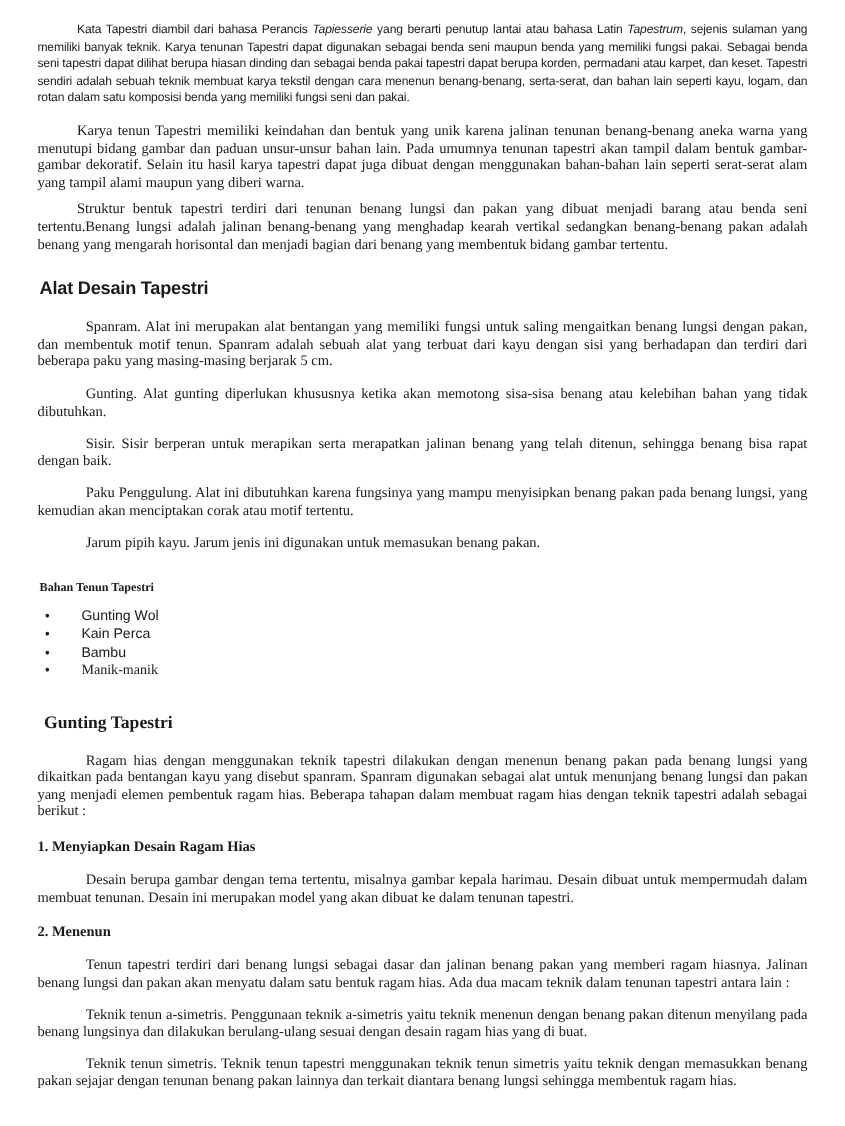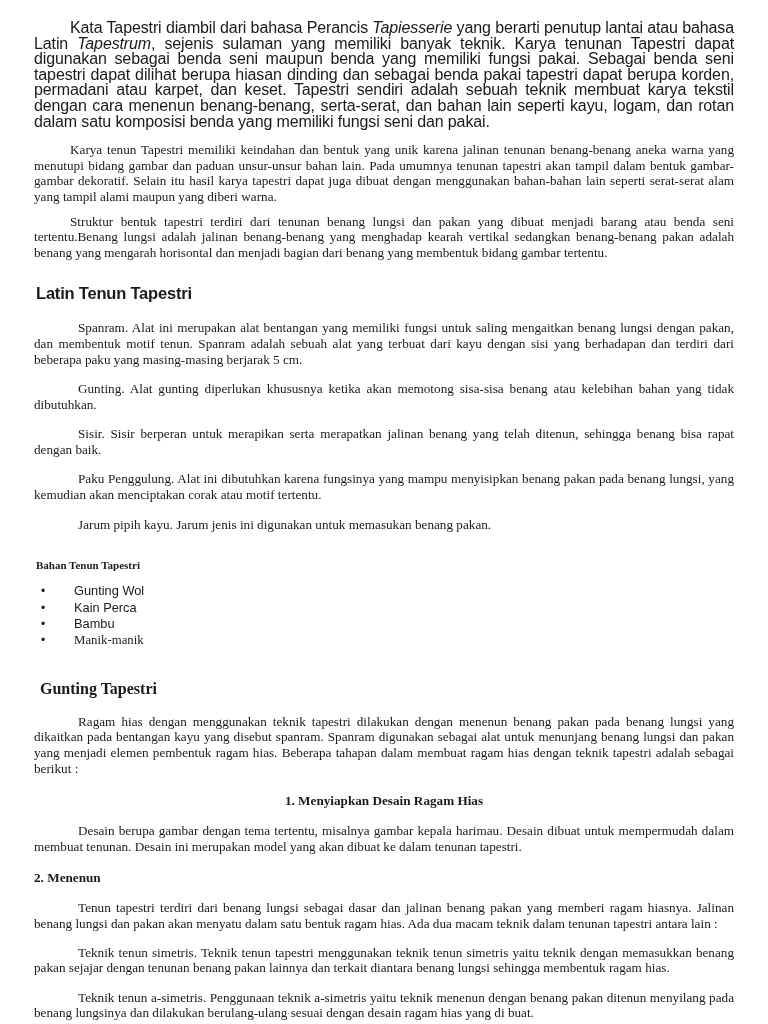"Kata Tapestri diambil dari bahasa" .p-sans { font-size: 16px -> 11px }
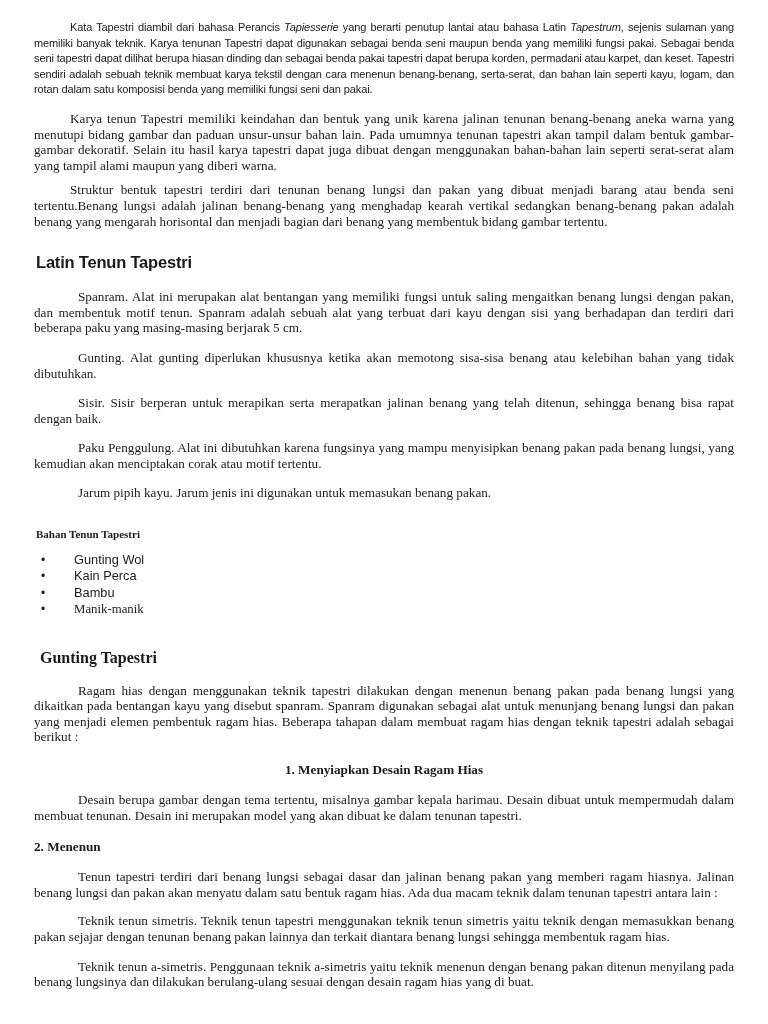"Latin Tenun Tapestri" h2.h-sans { text: Latin Tenun -> Alat Desain }
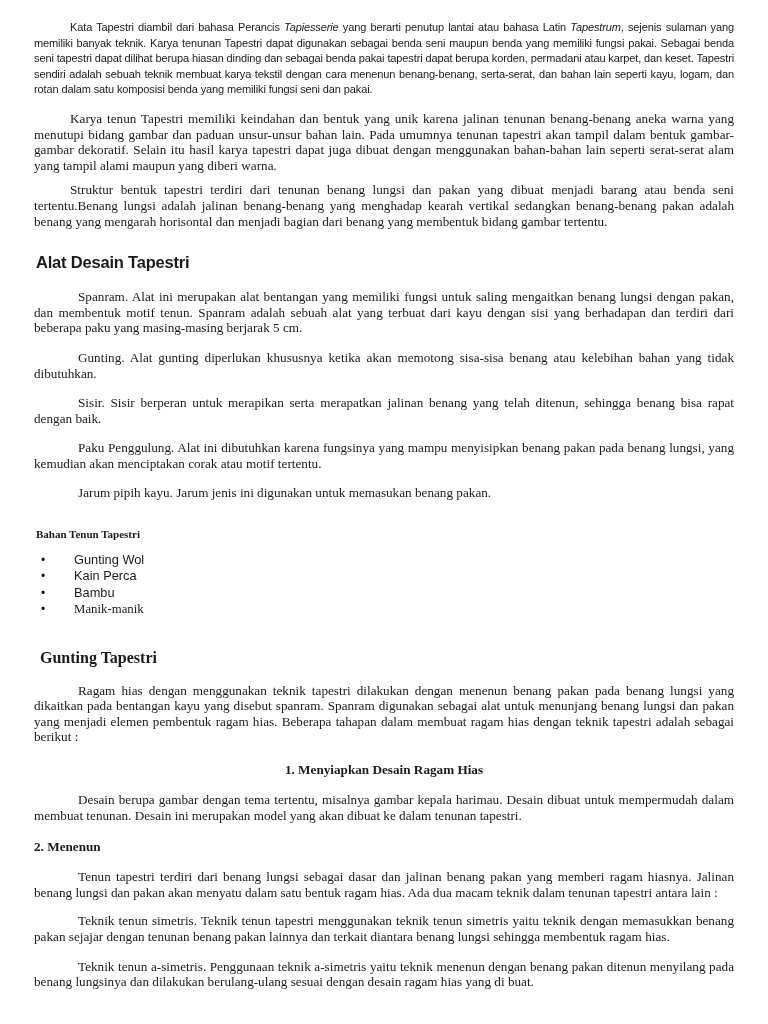"1. Menyiapkan Desain Ragam Hias" h3.h-num { text-align: center -> none }
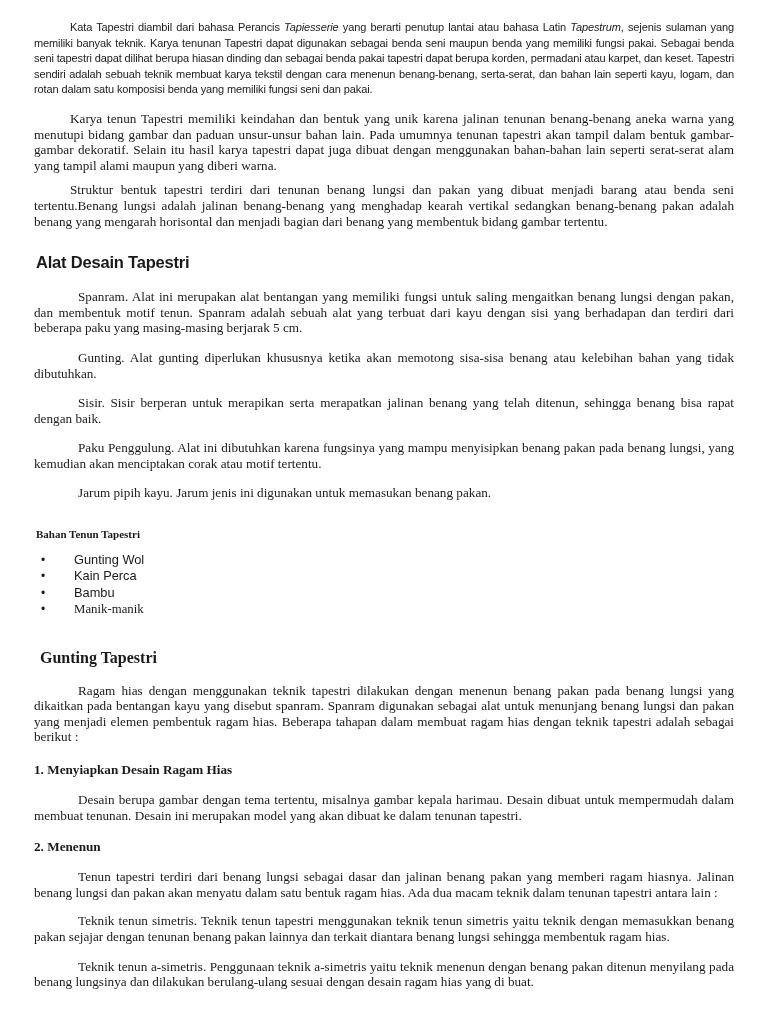"Teknik tenun simetris. Teknik tenun" p.p-serif { order: before "Teknik tenun a-simetris. Penggunaan" -> after "Teknik tenun a-simetris. Penggunaan" }
